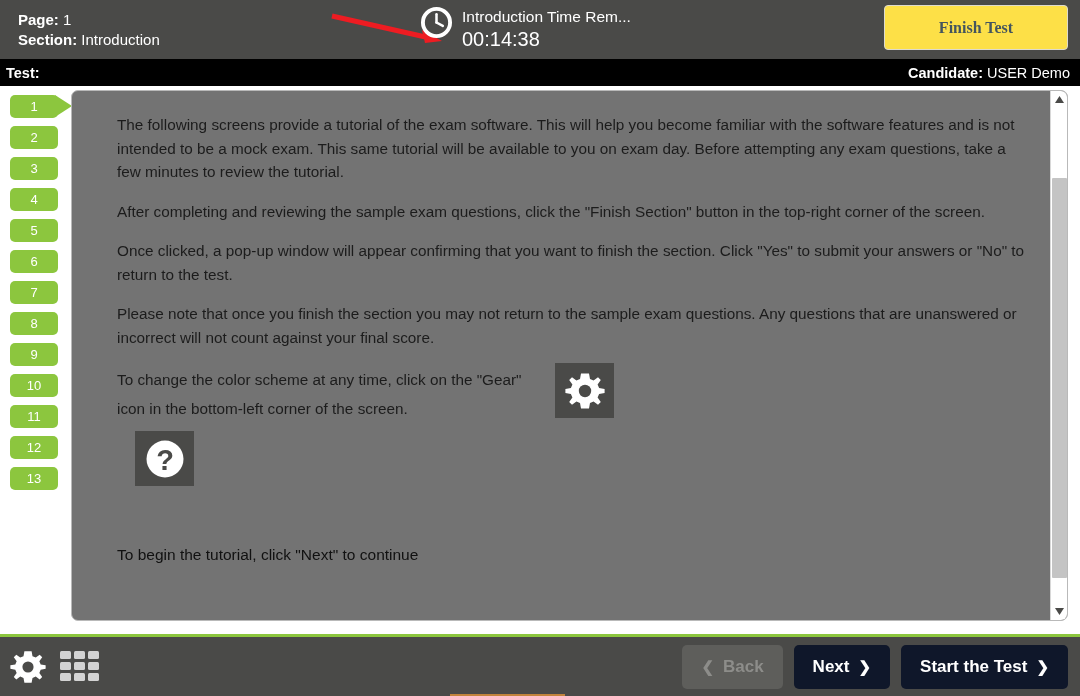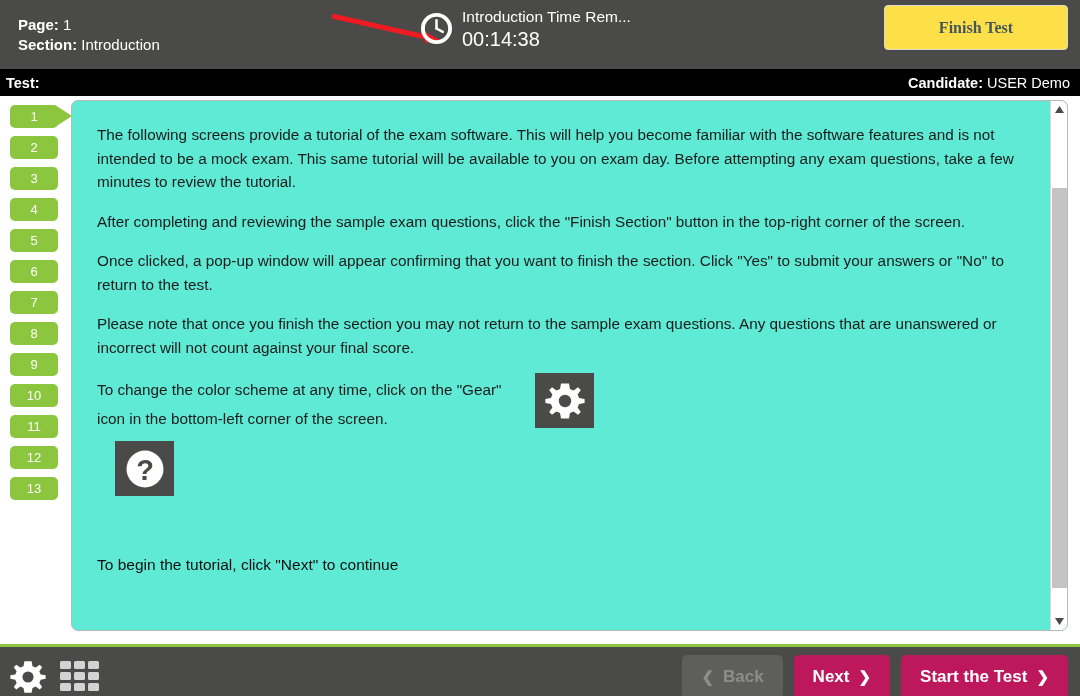"Page: 1" .top-header { height: 69px -> 59px }
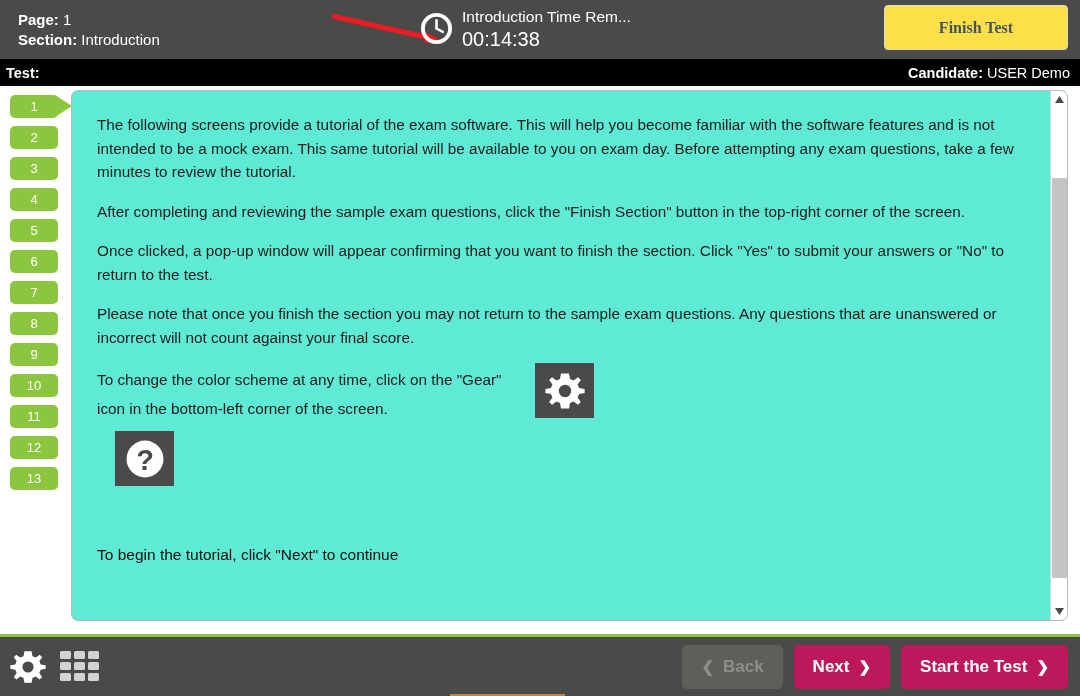"Introduction Time Rem..." .timer-block { align-items: center -> none }
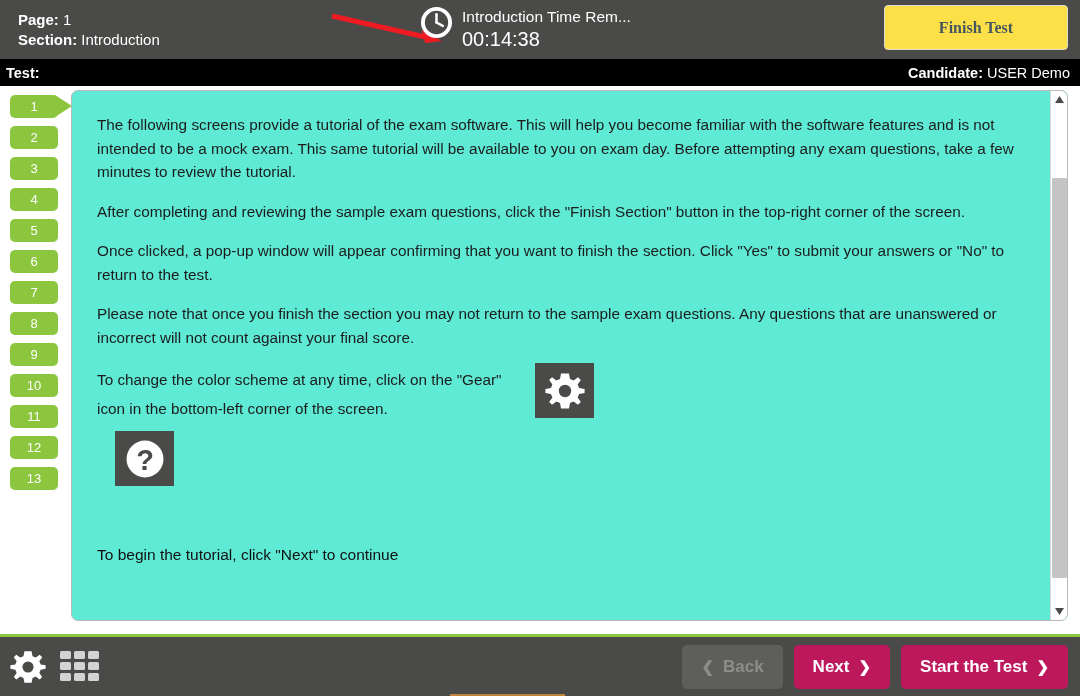"The following screens provide a" .content-panel { background: #5eead4 -> #737373; padding-left: none -> 20px }
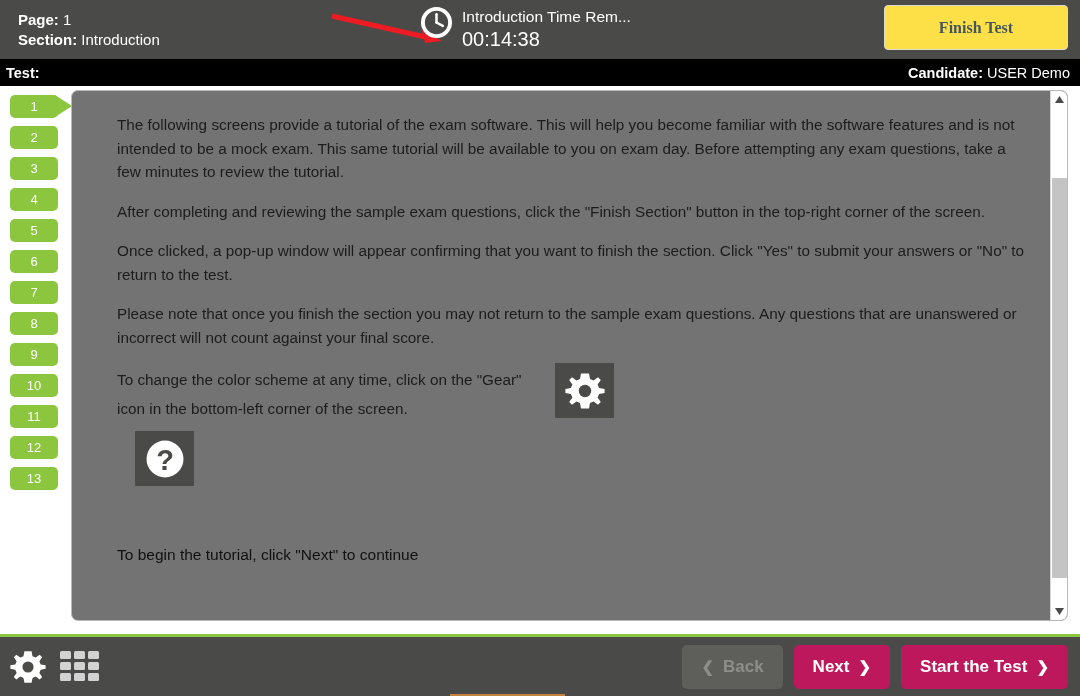"Next" .nav-btn.green { background: #be185d -> #0f172a }
